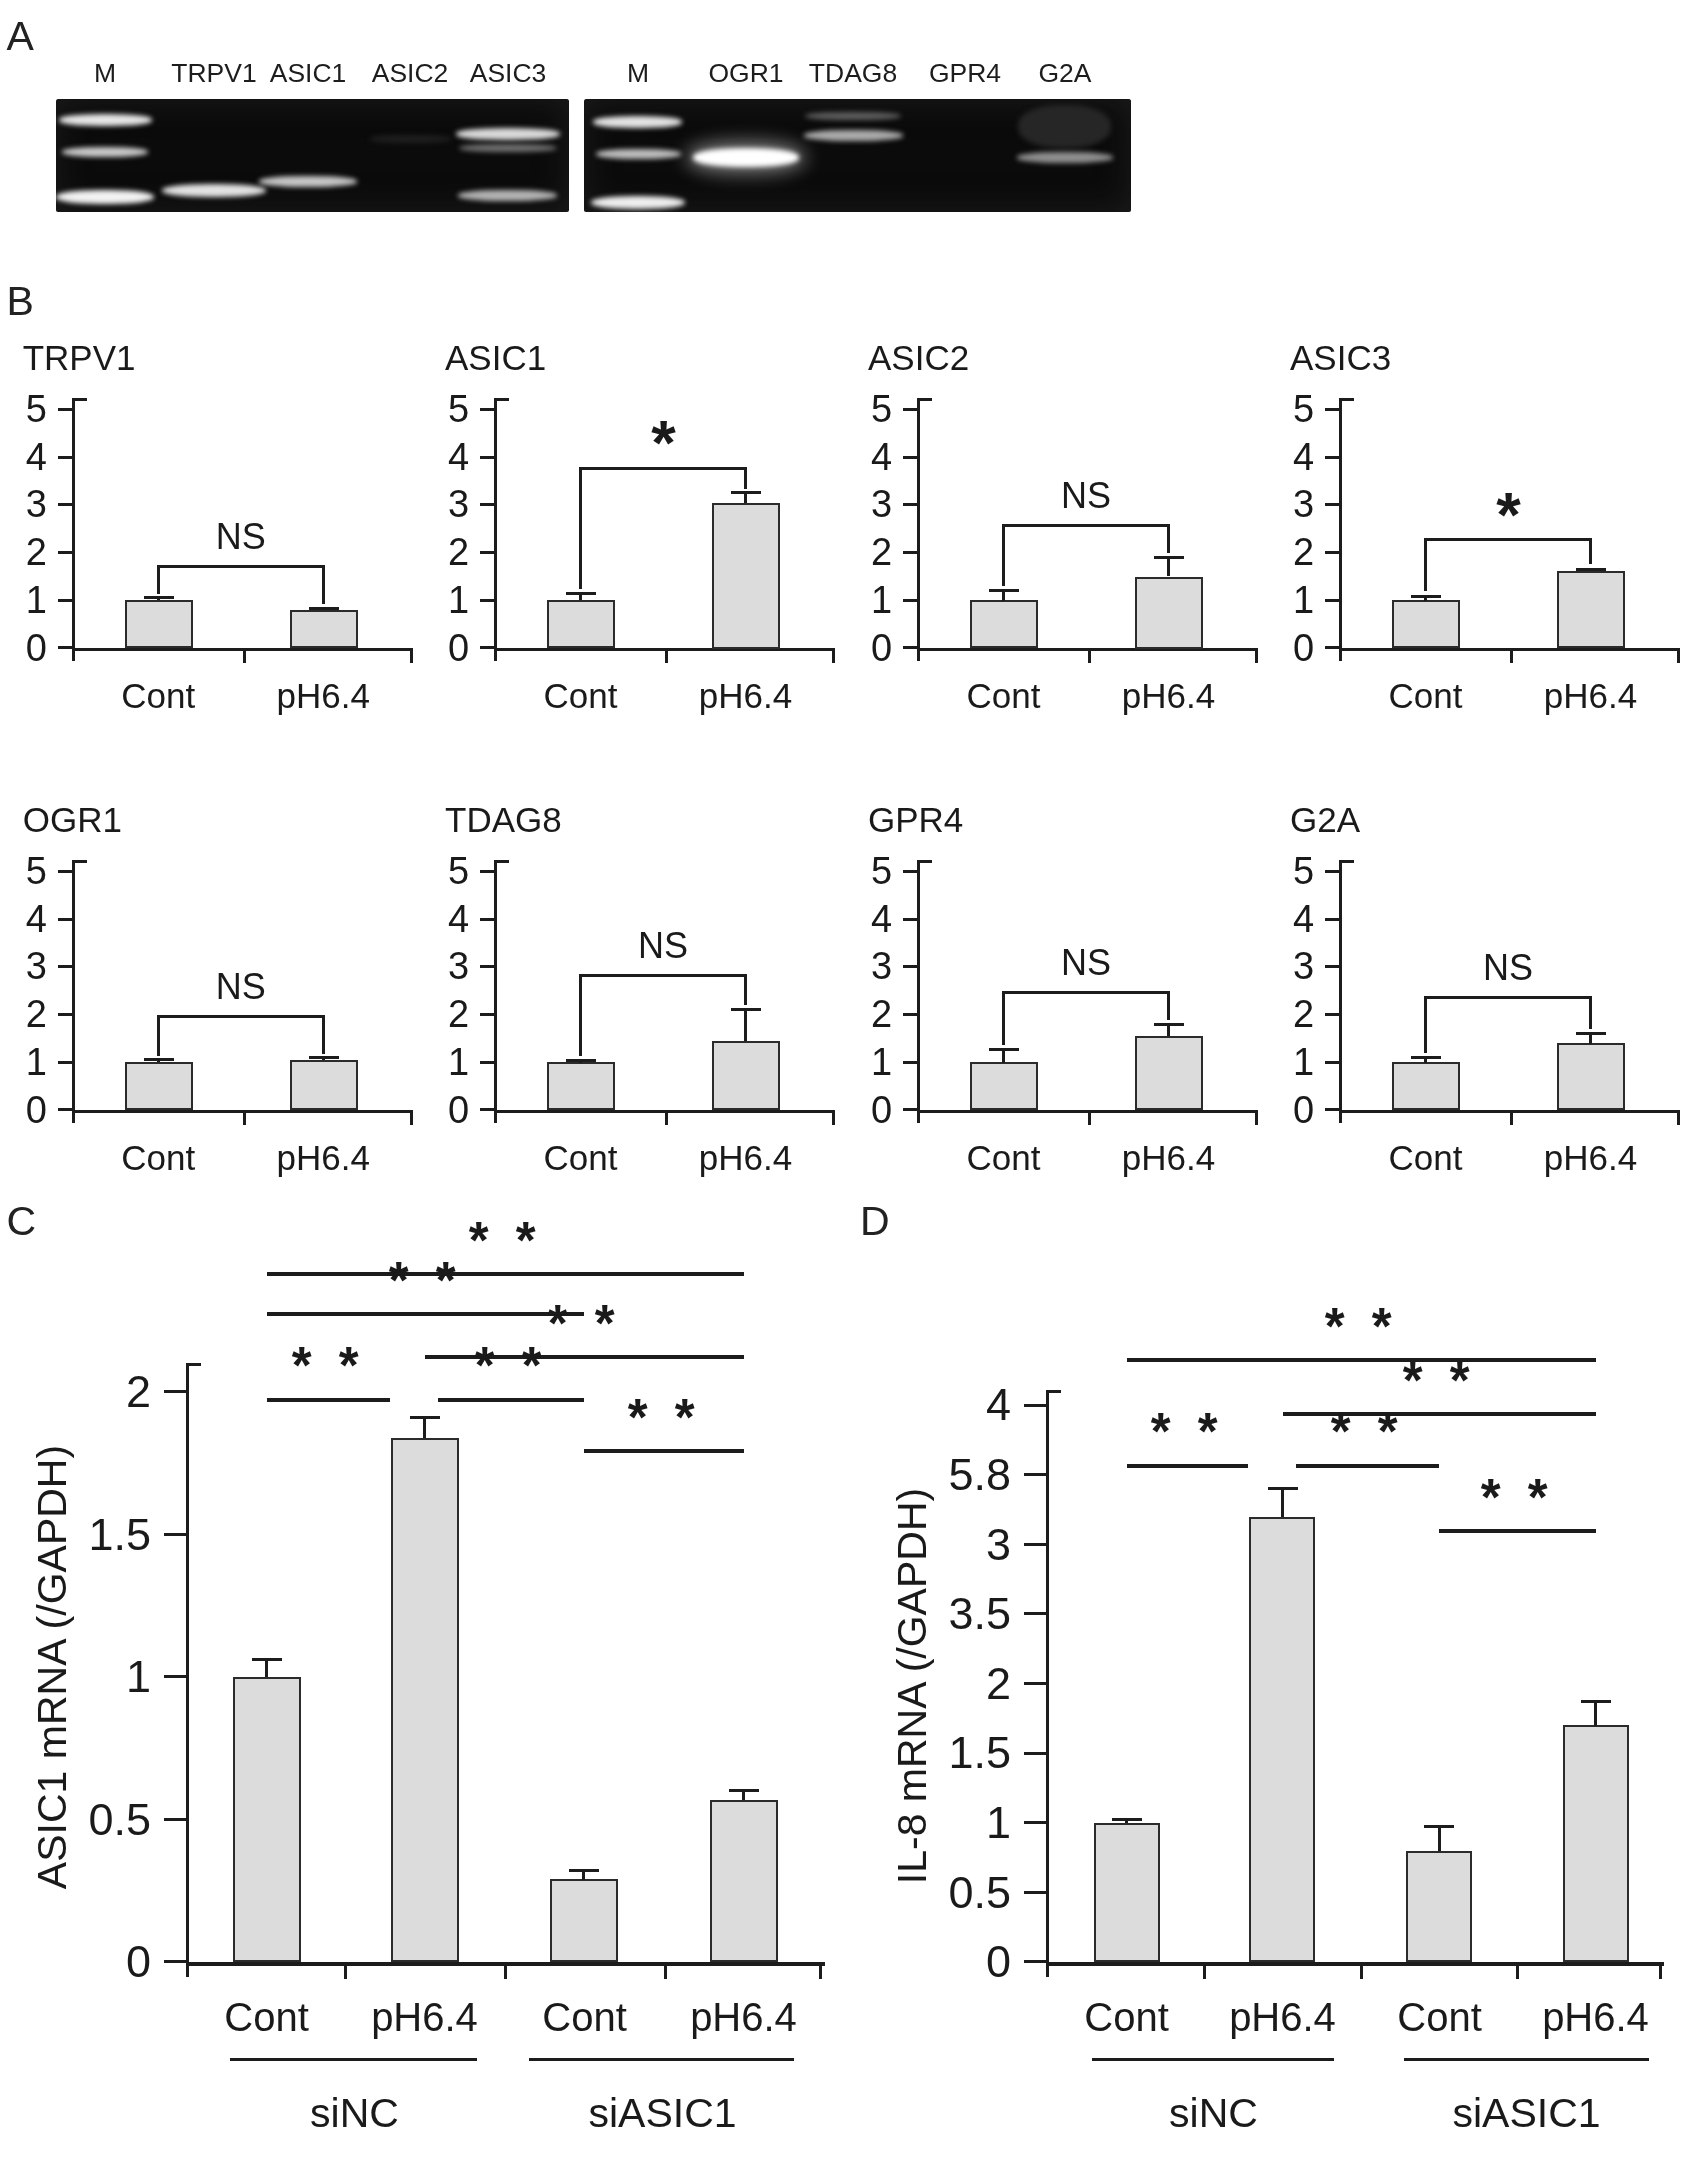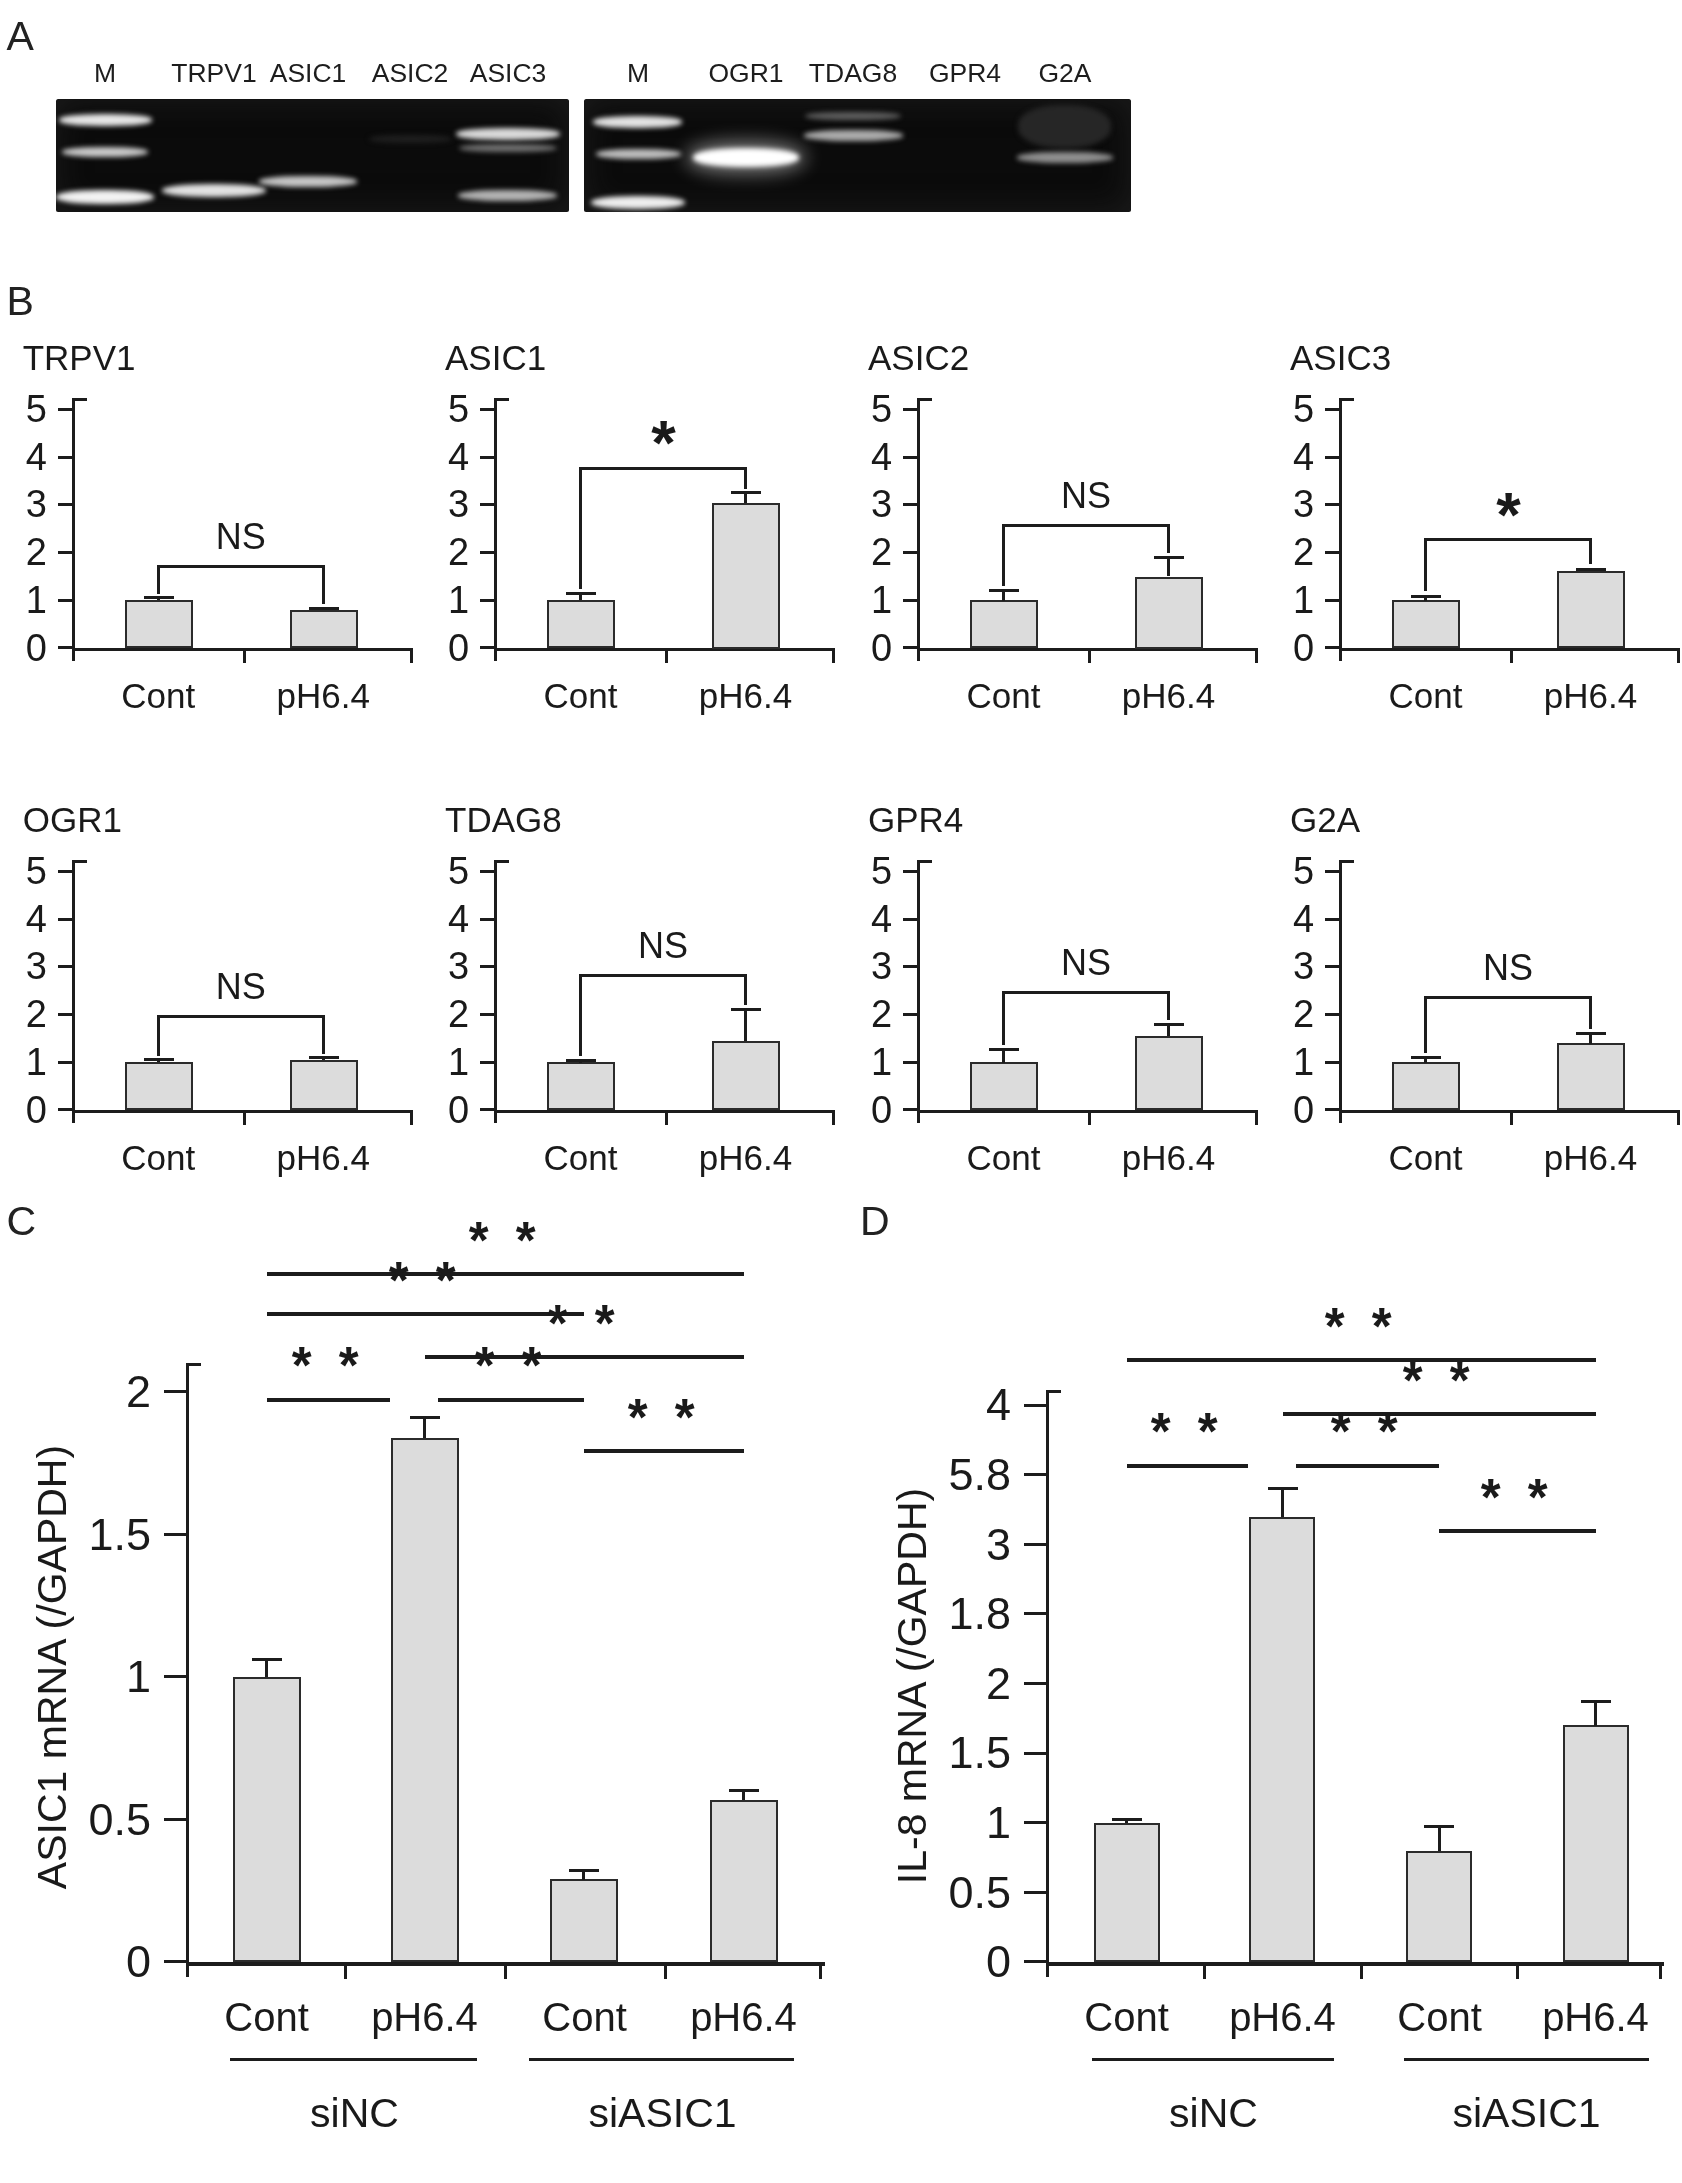"1.8" div.txt { text: 1.8 -> 3.5 }
